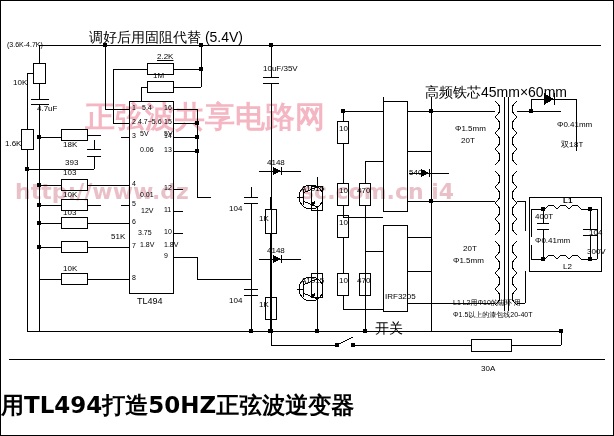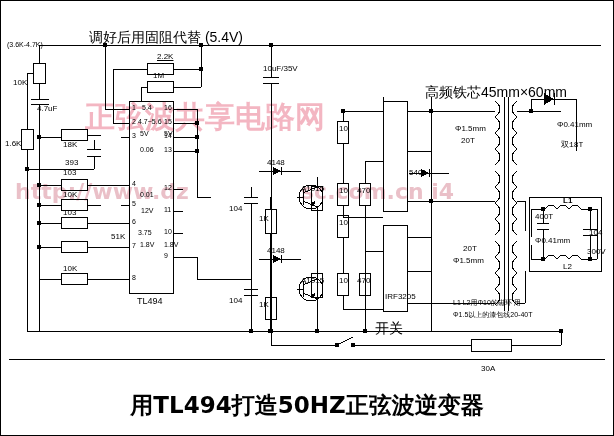"用TL494打造50HZ正弦波逆变器" .title { text-align: center -> none }
